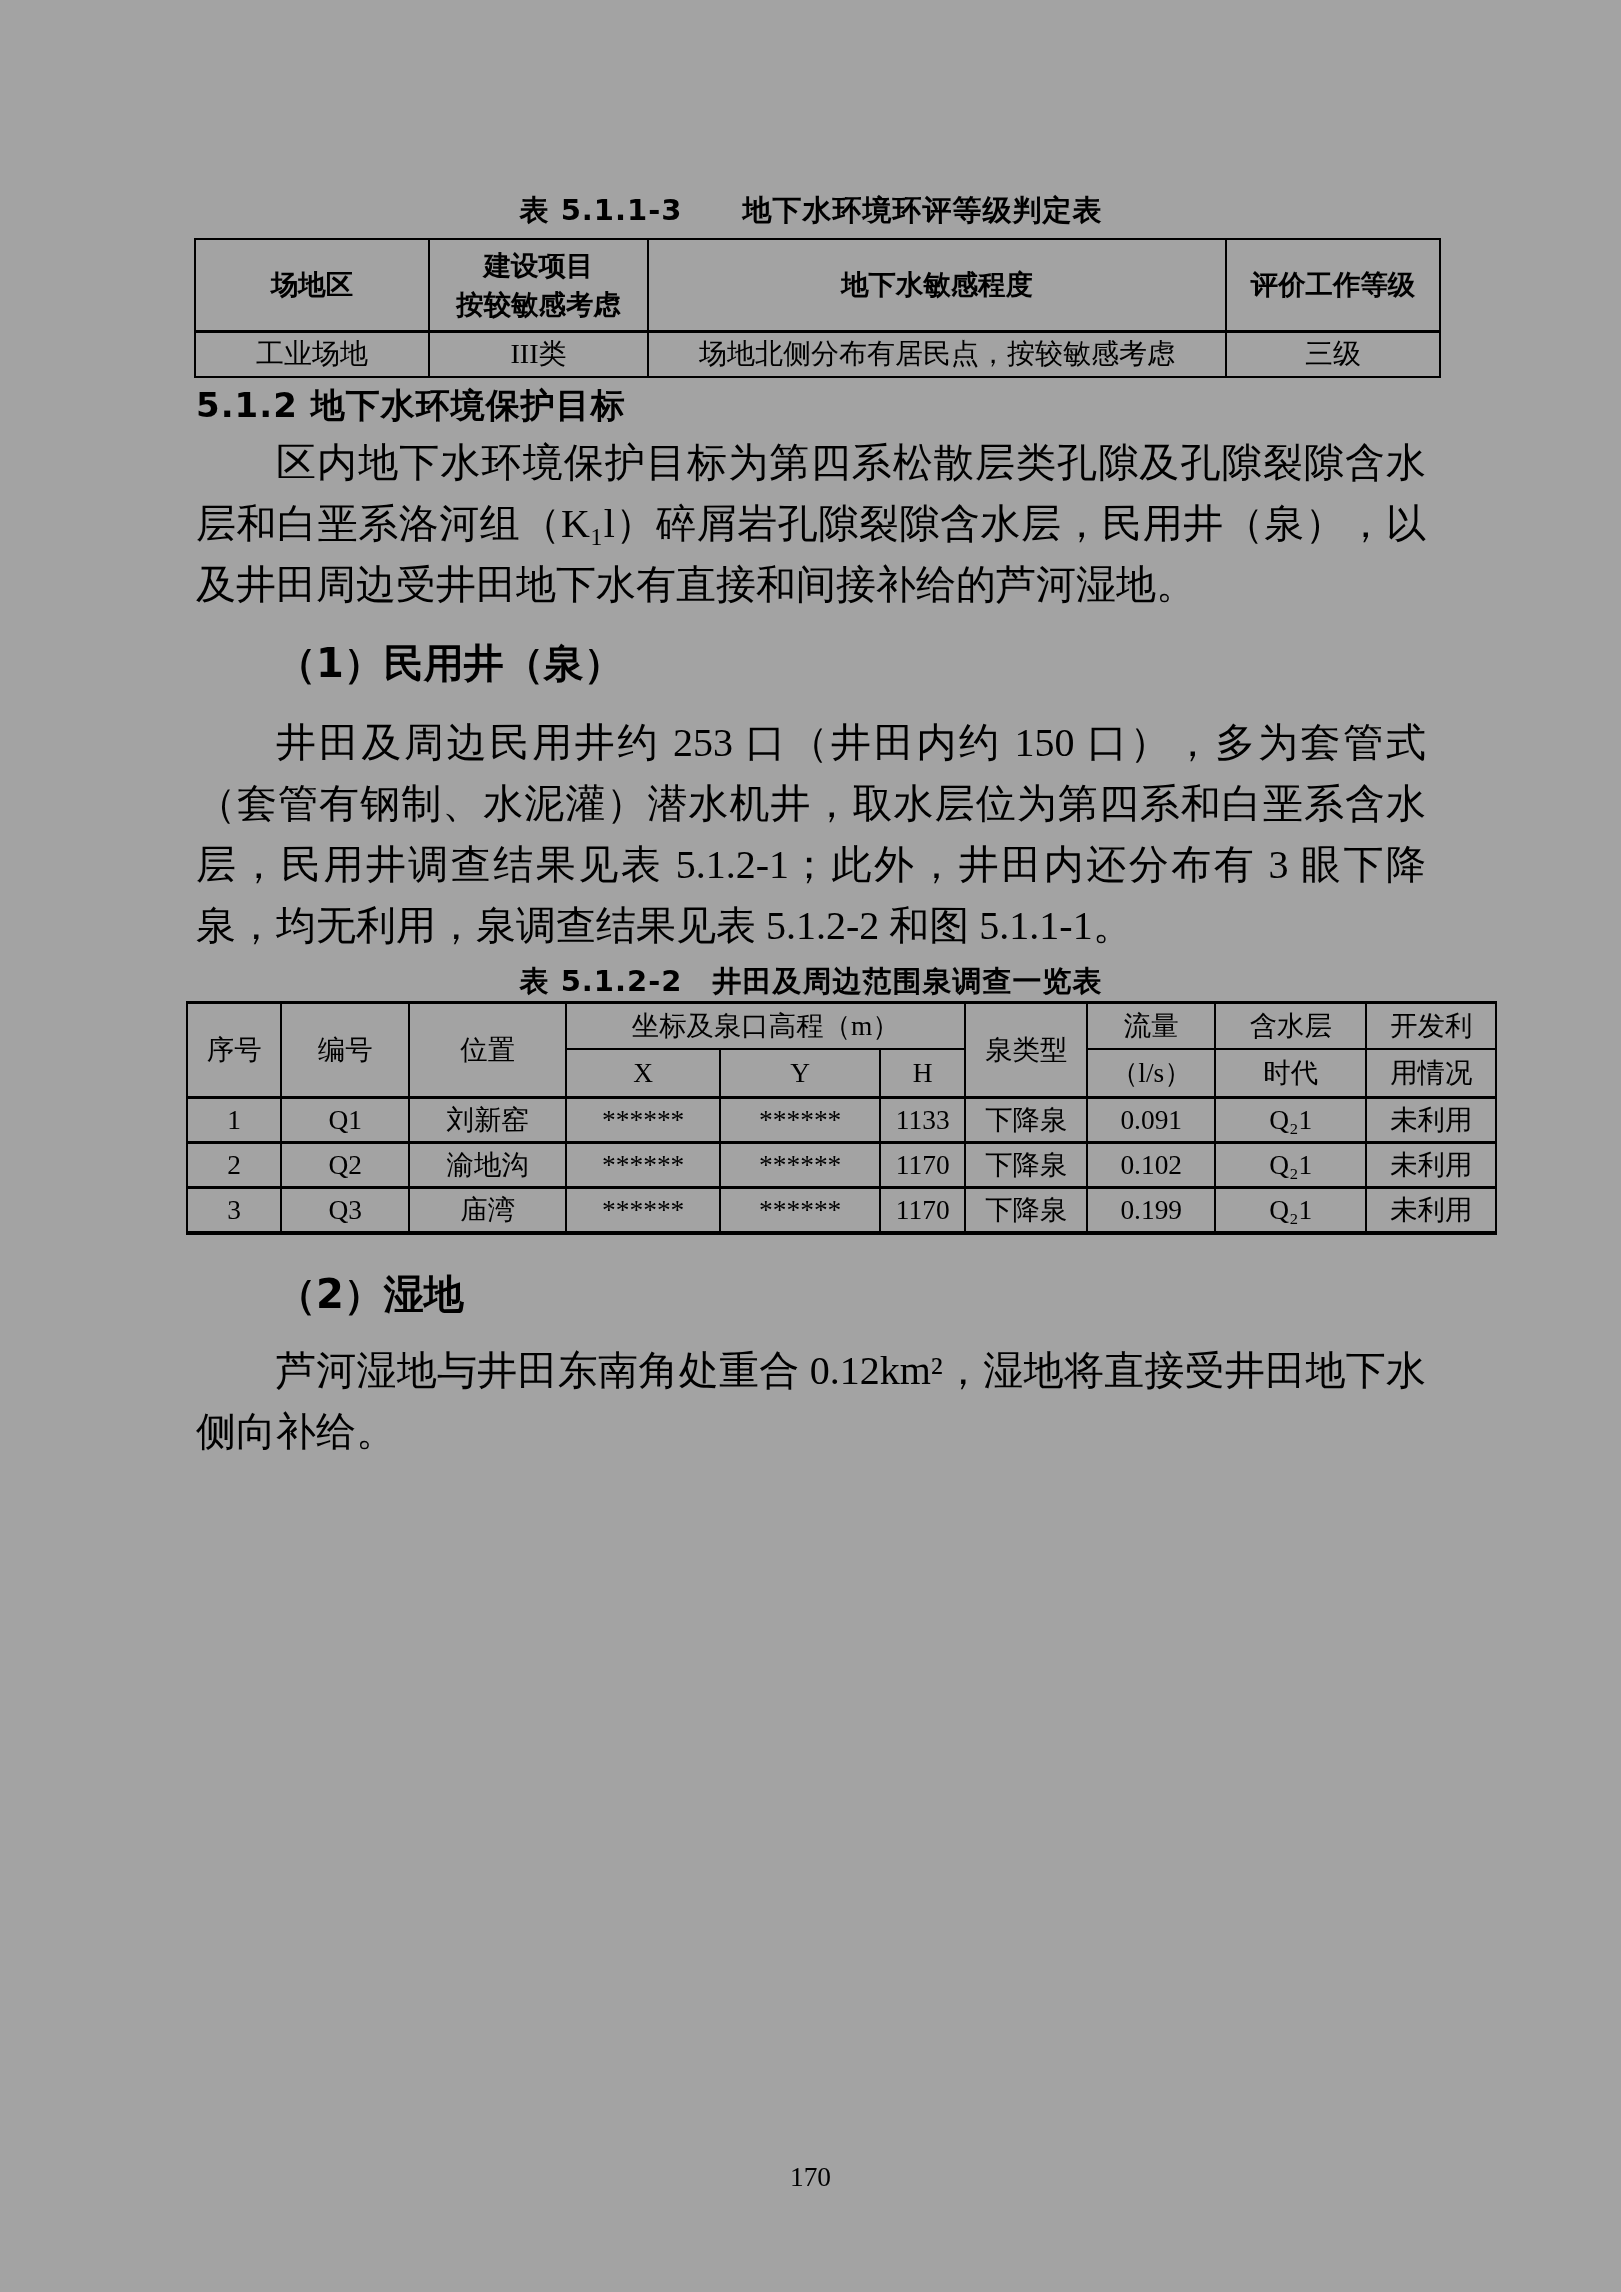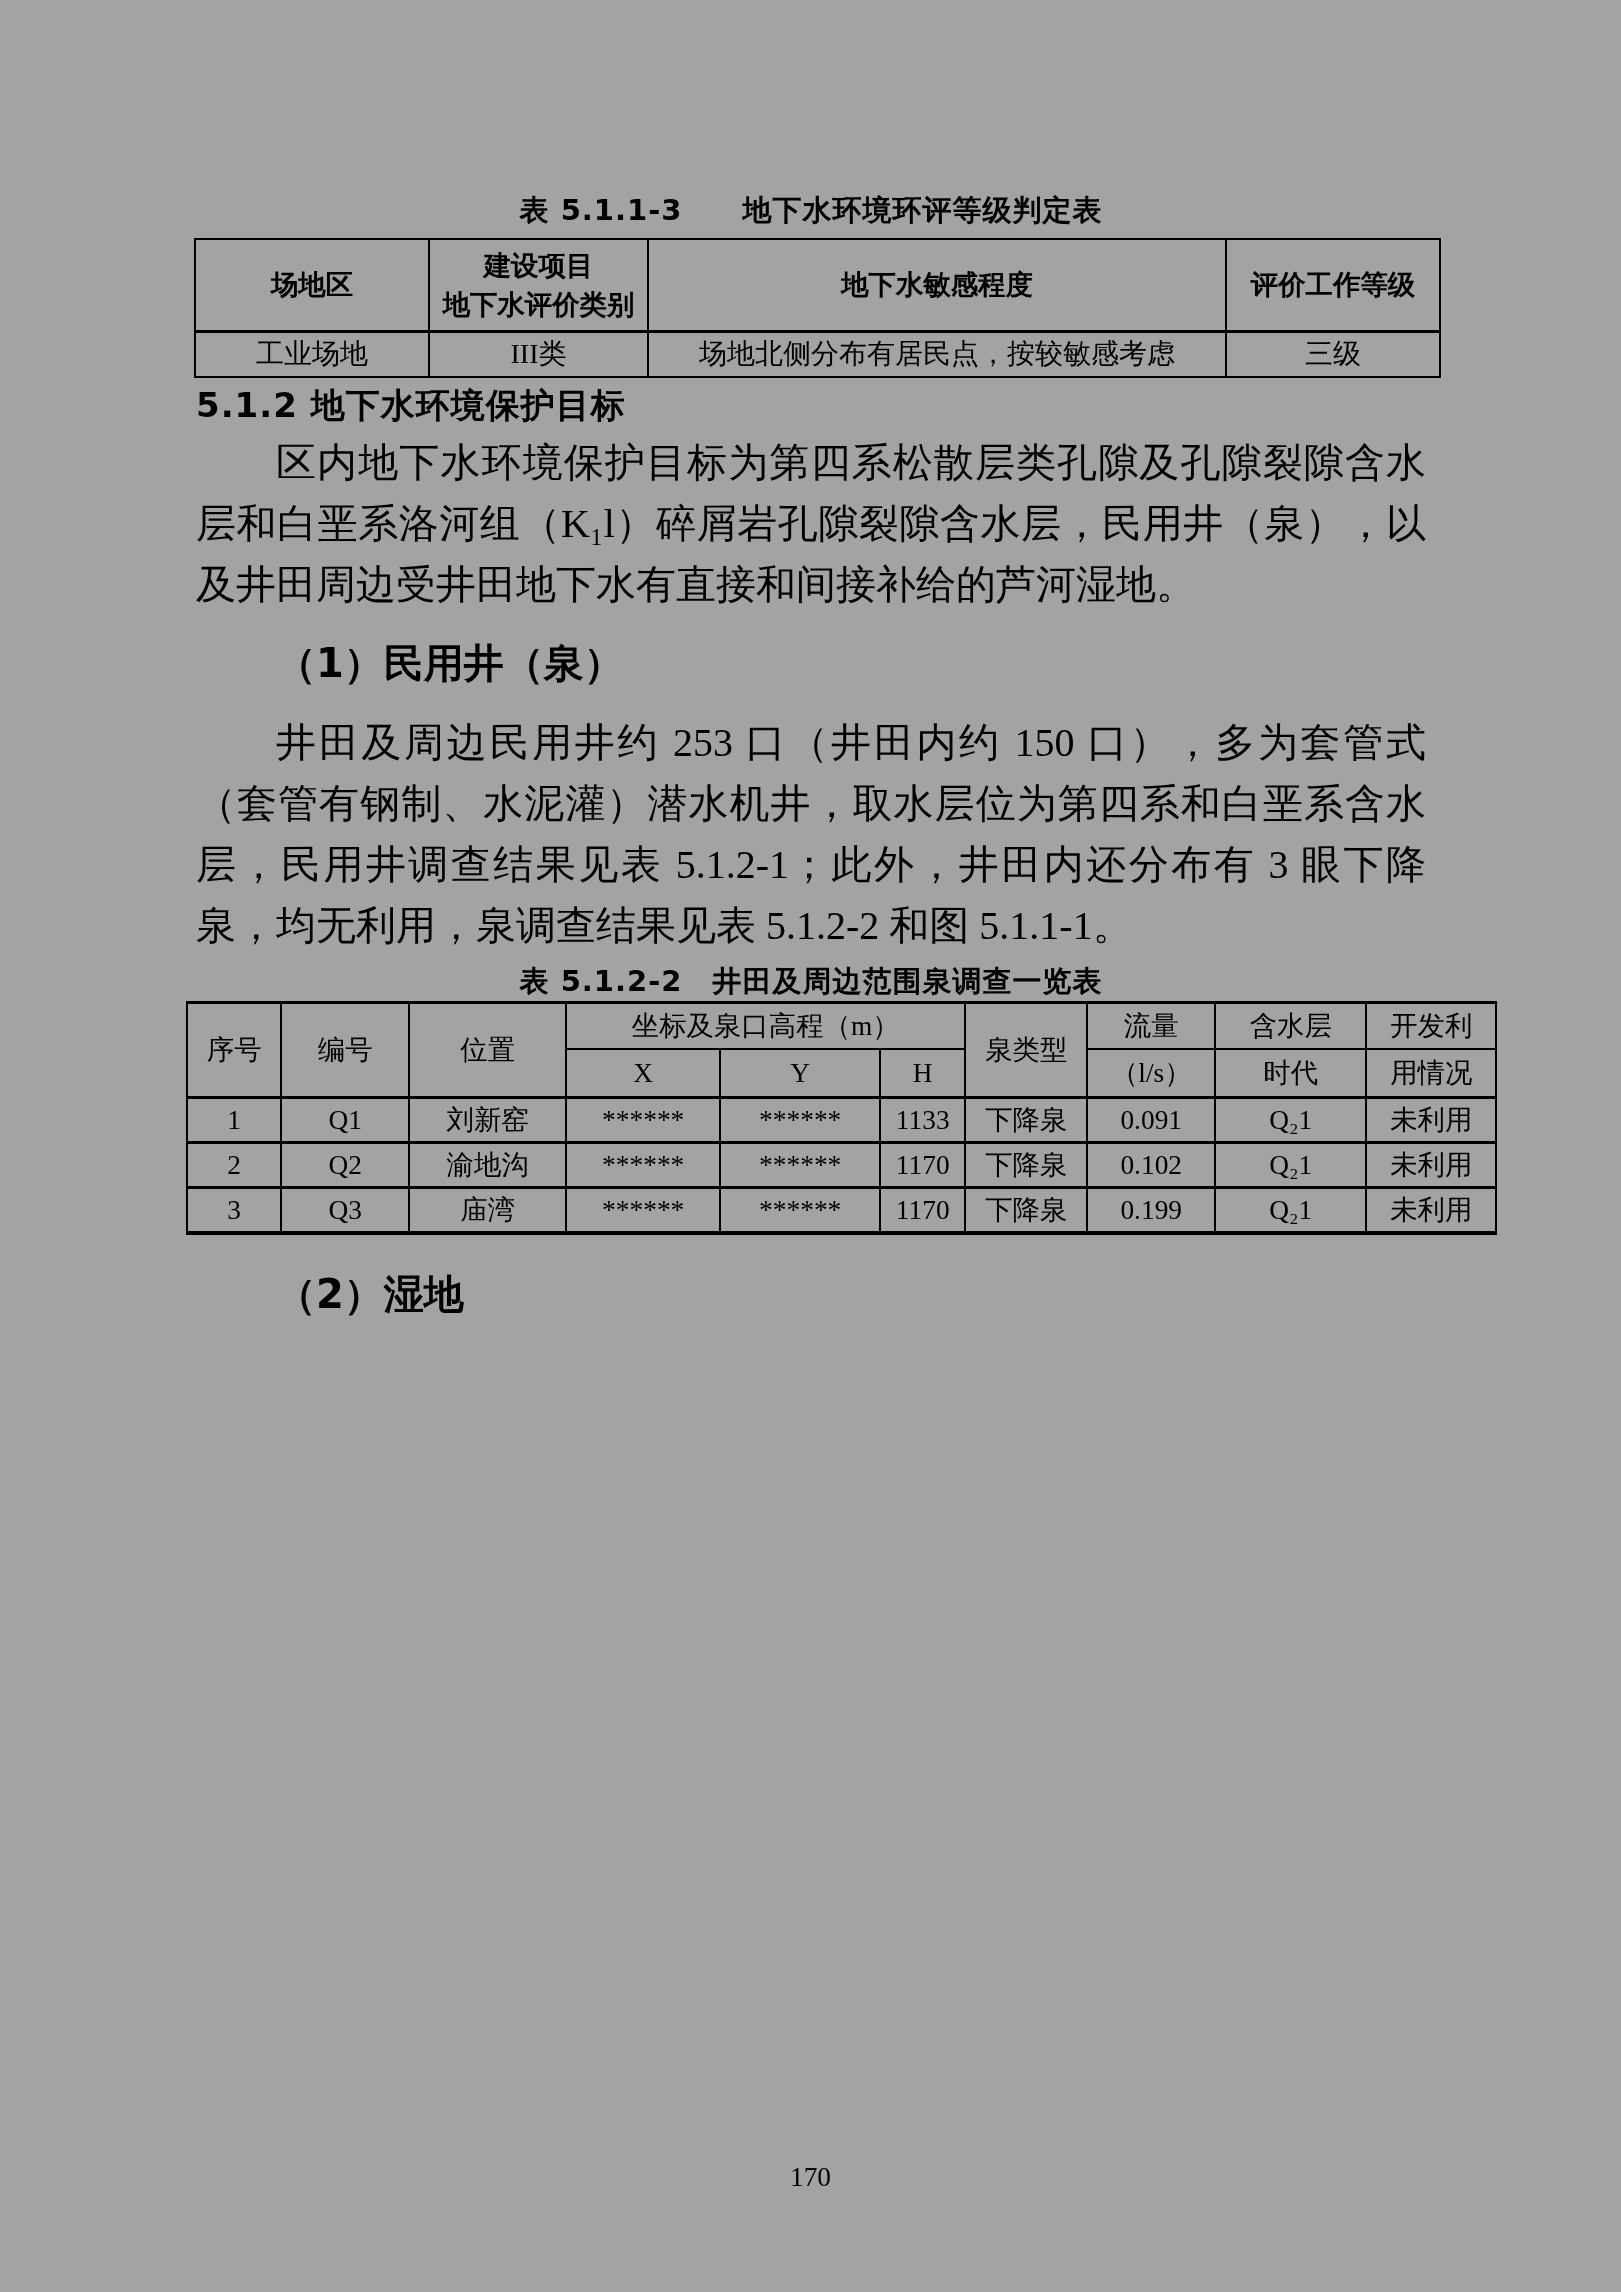"地下水评价类别" span { text: 地下水评价类别 -> 按较敏感考虑 }
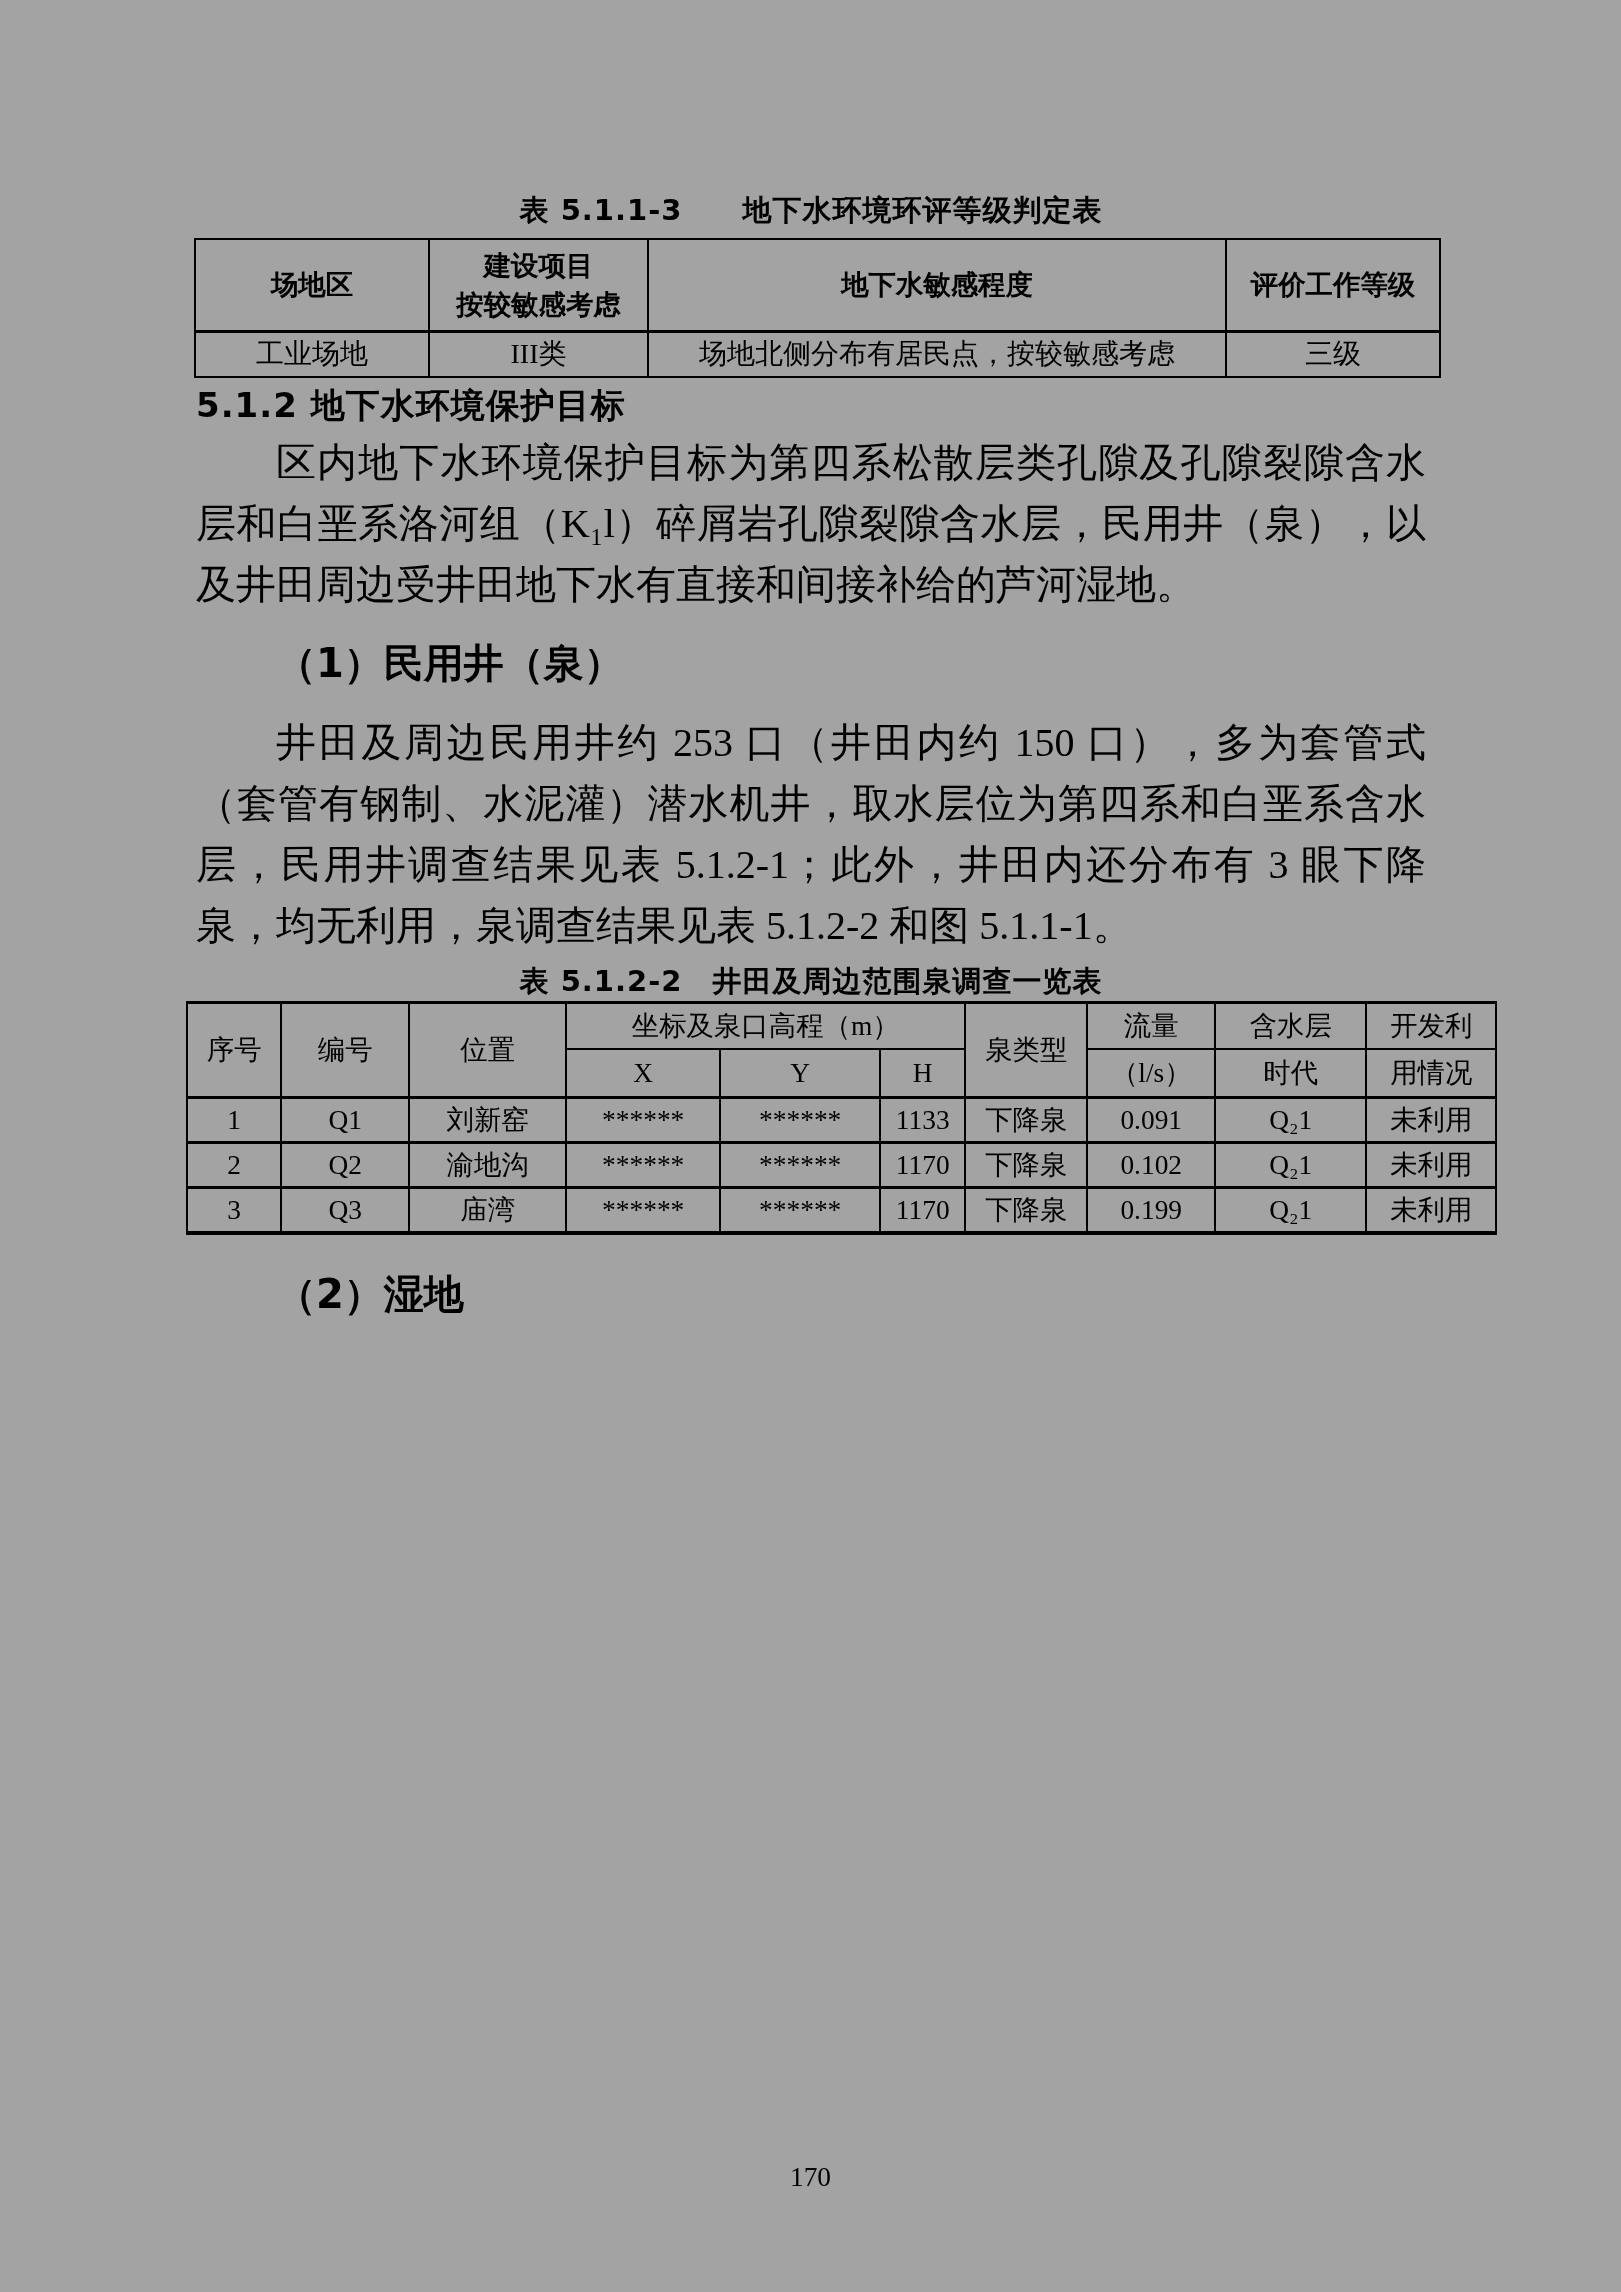"芦河湿地与井田东南角处重合 0.12km²，湿地将直接受井田地下水侧向补给。" p.body { html: none -> <p>芦河湿地与井田东南角处重合 0.12km²，湿地将直接受井田地下水侧向补给。</p> }
